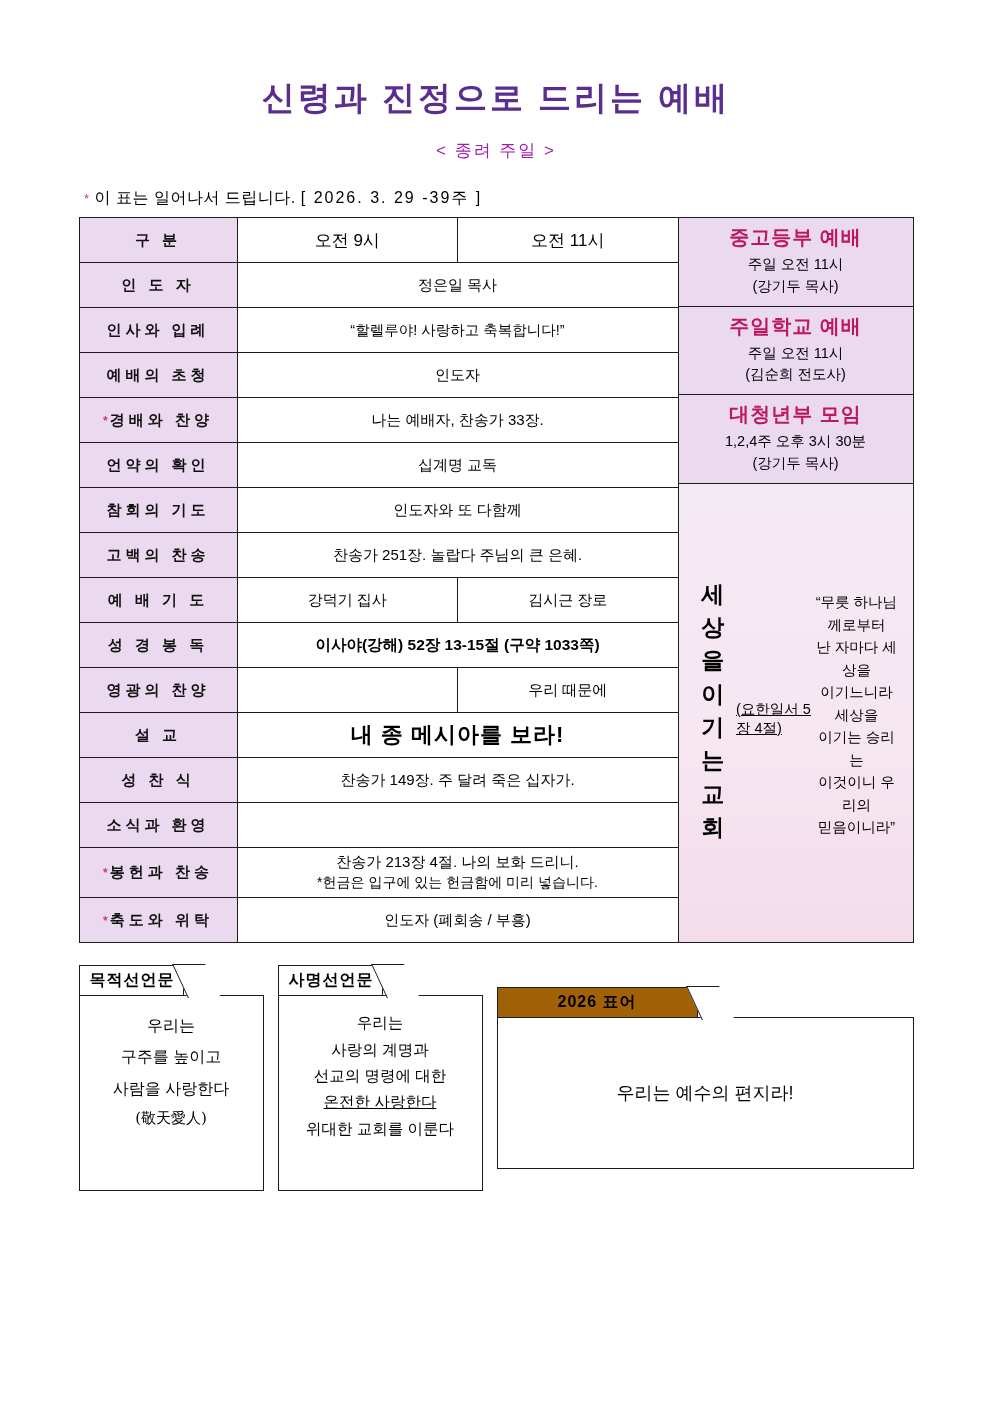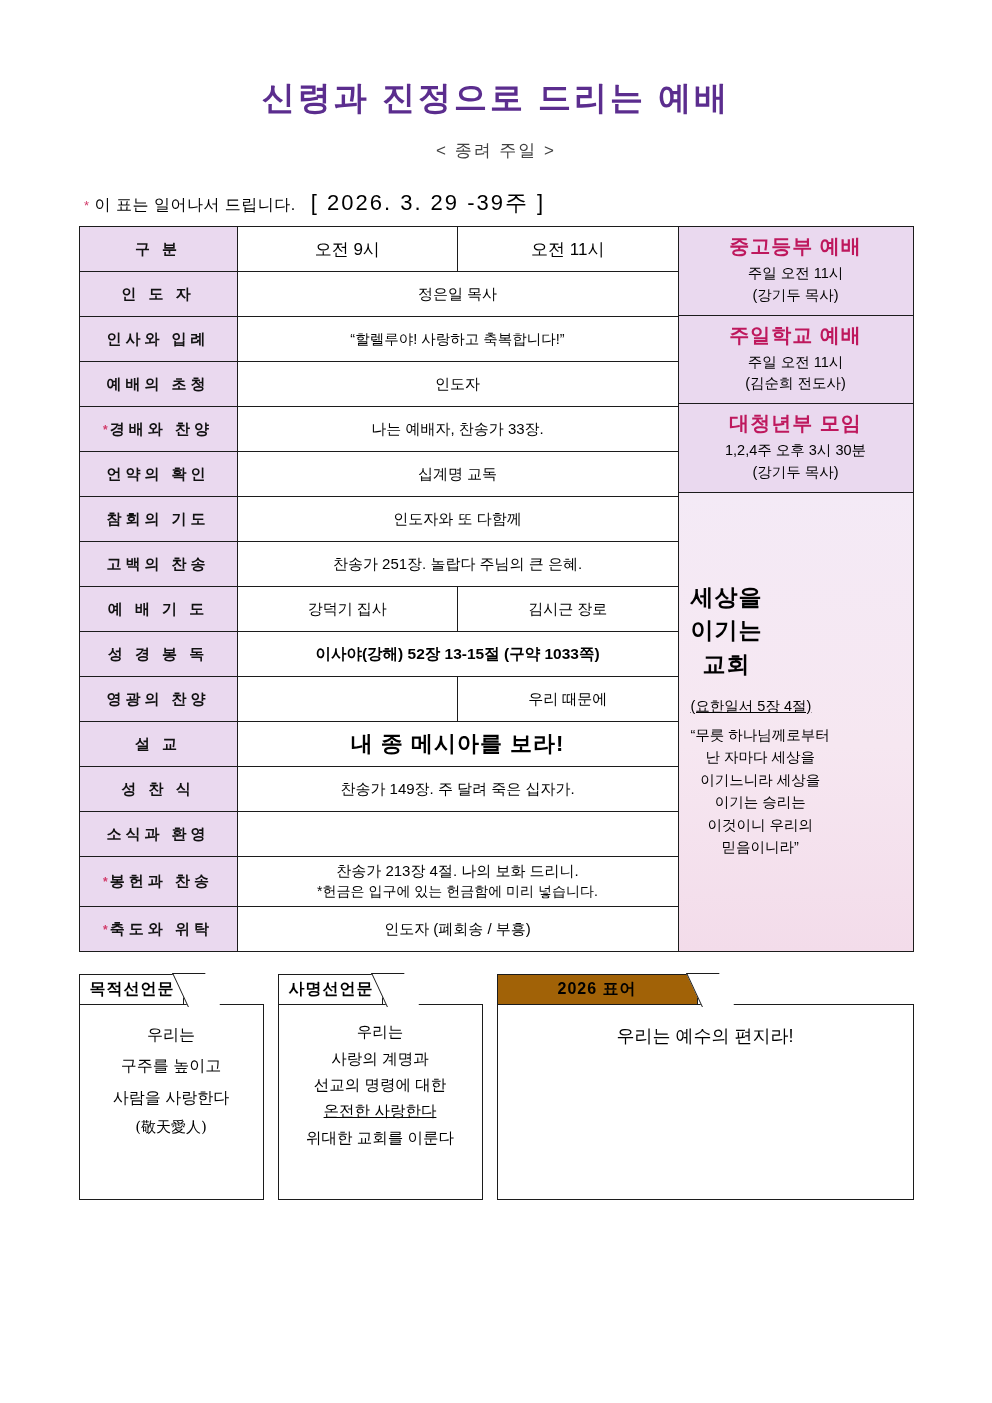"< 종려 주일 >" .sub-title { color: #404040 -> #a21caf }
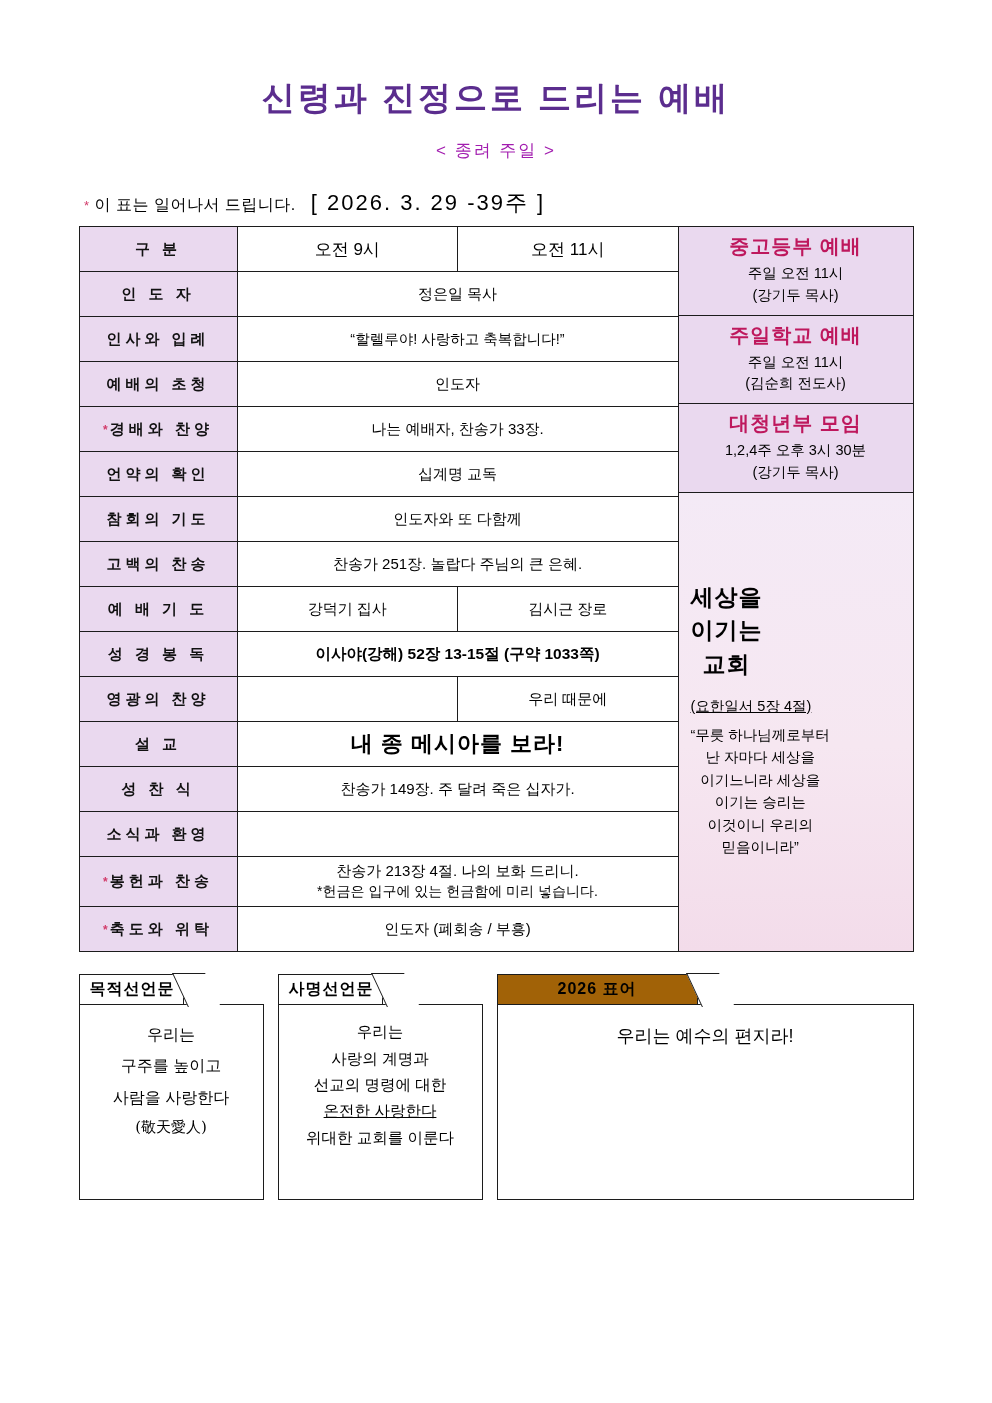"[ 2026. 3. 29 -39주" .date-line .bracket { font-size: 22px -> 16px; margin-left: 10px -> 0 }
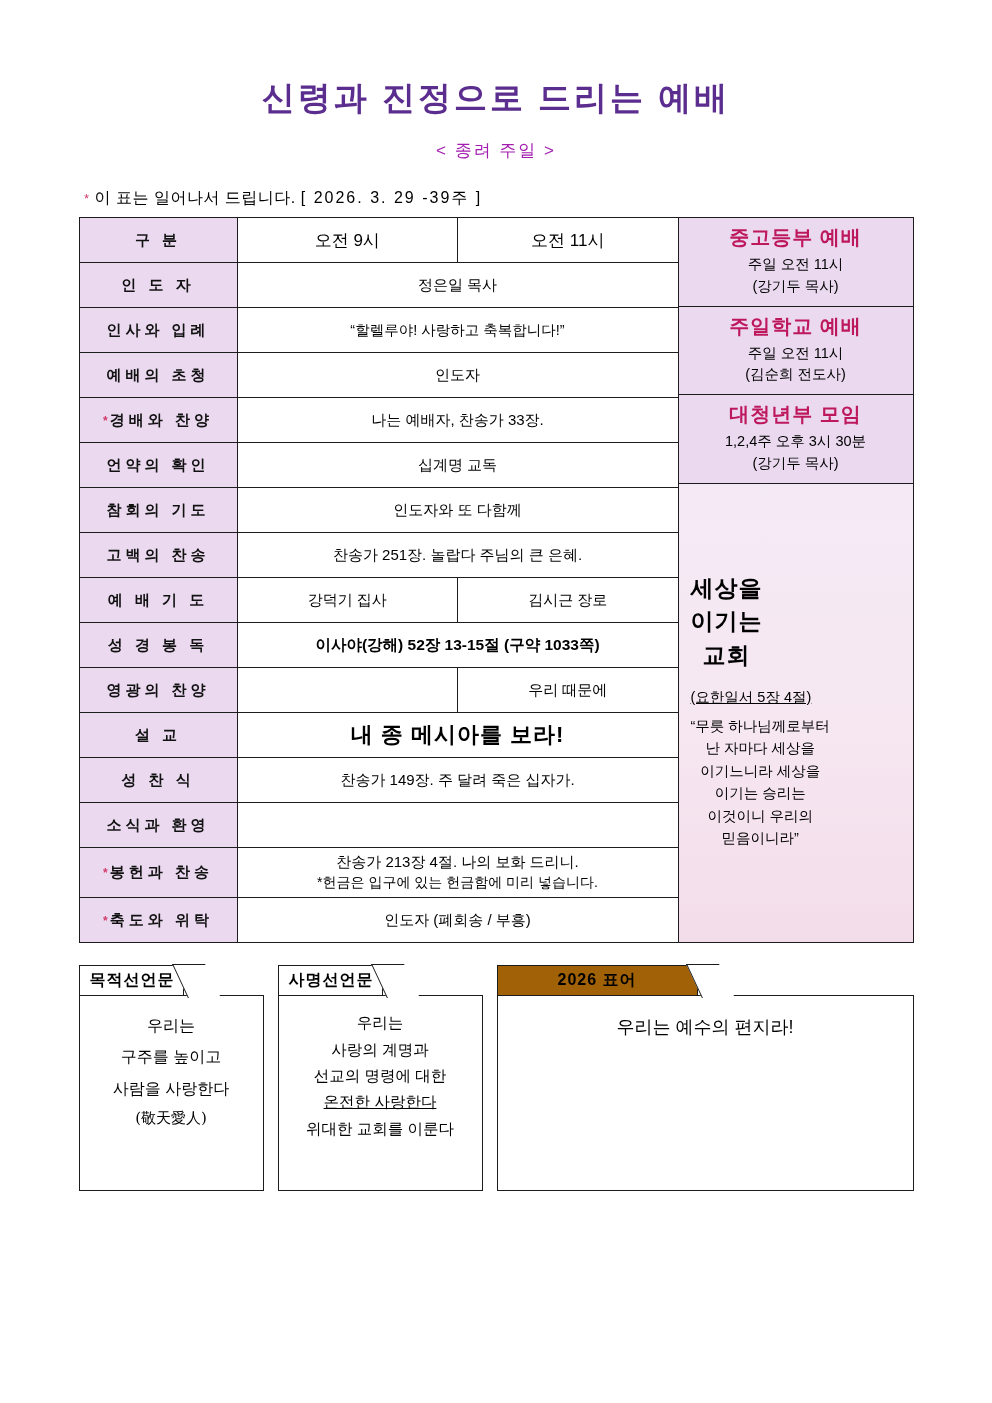"세상을" .rc-verse { align-items: flex-start -> center; flex-direction: column -> none }
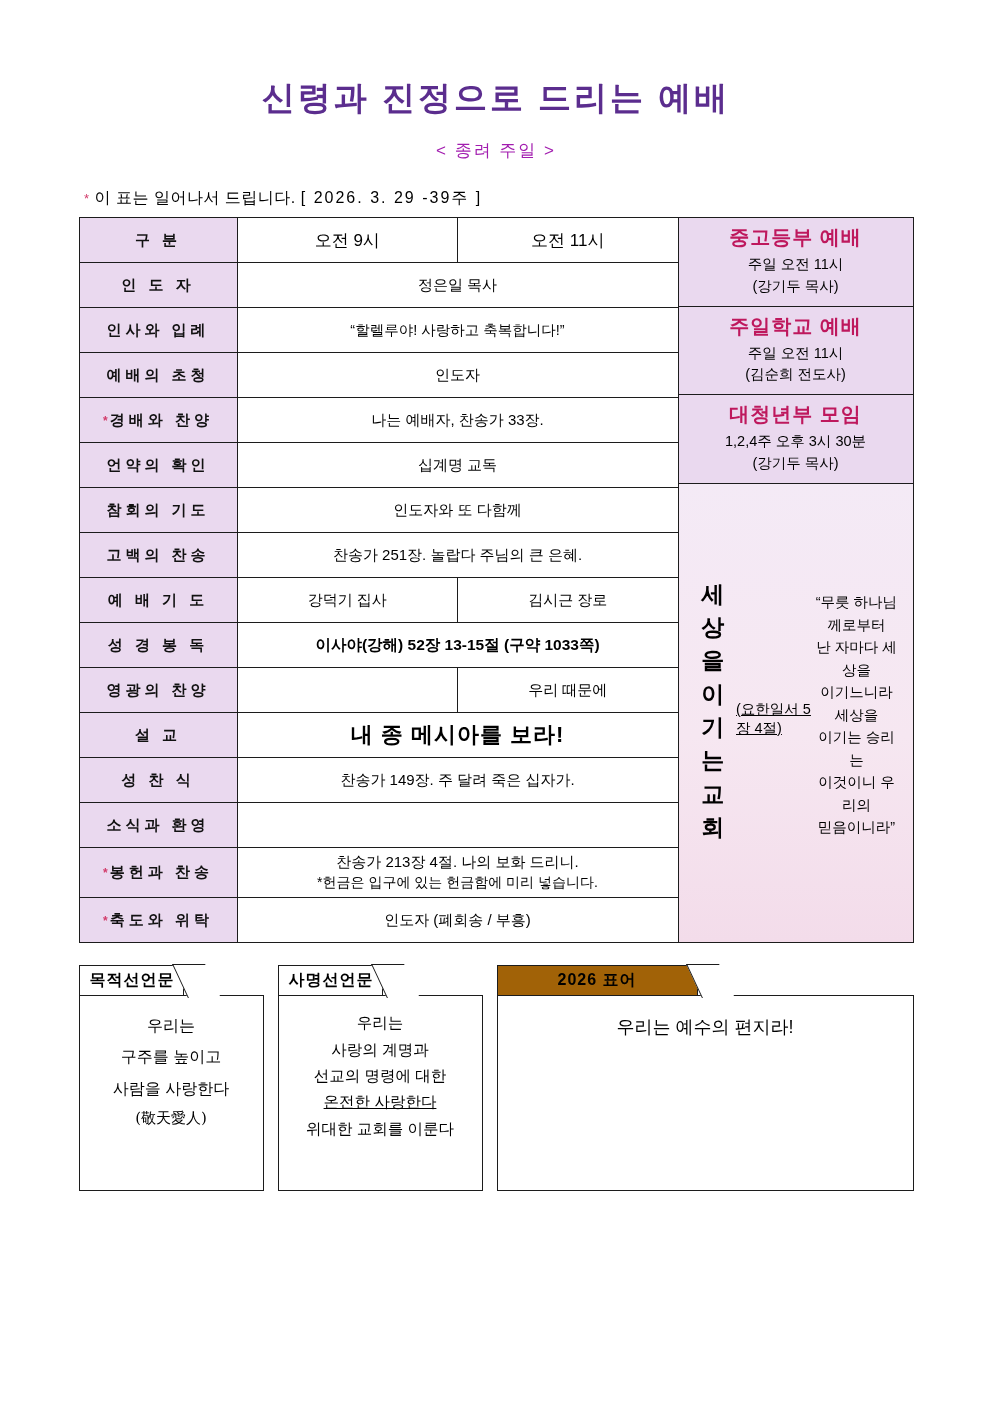"우리는 예수의 편지라!" .bbox.slogan .body { flex-direction: row -> column; height: 196px -> 152px }
